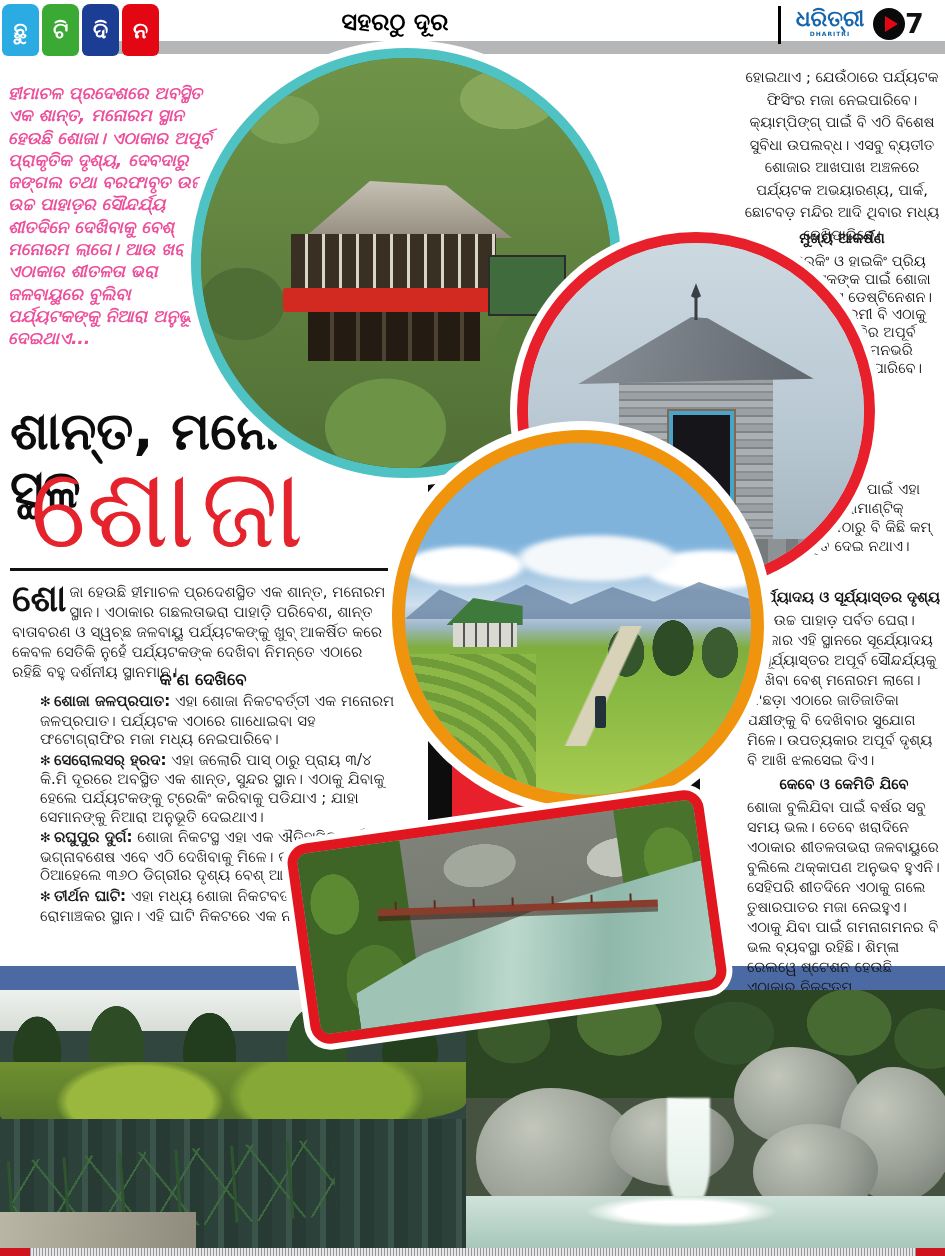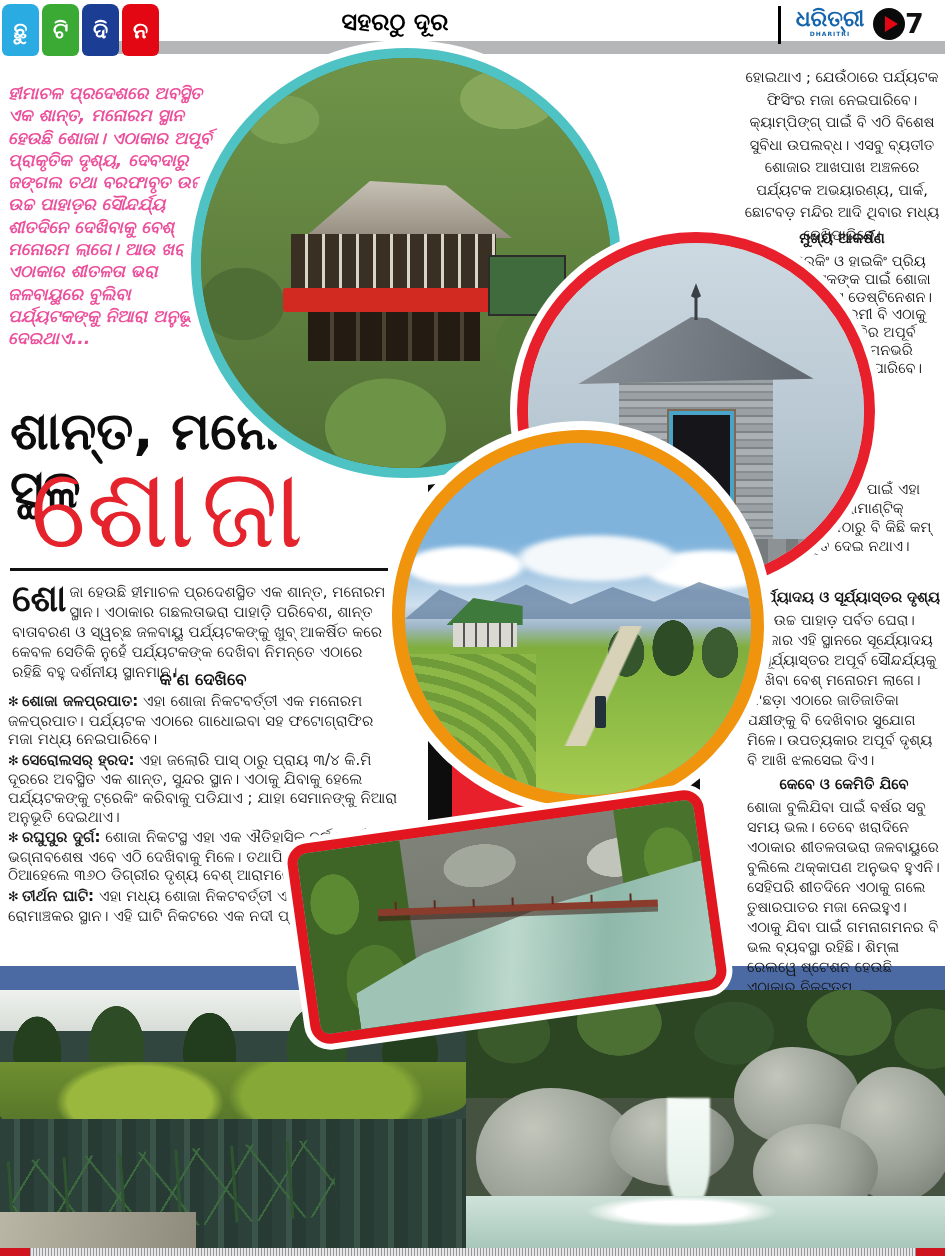"✻ ଶୋଜା ଜଳପ୍ରପାତ: ଏହା ଶୋଜା" .bullet { margin-left: none -> 32px }
